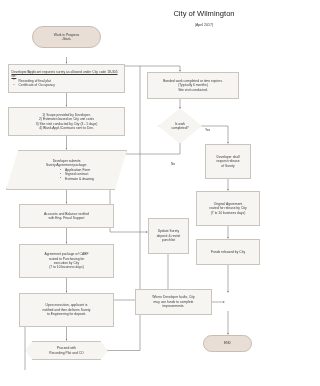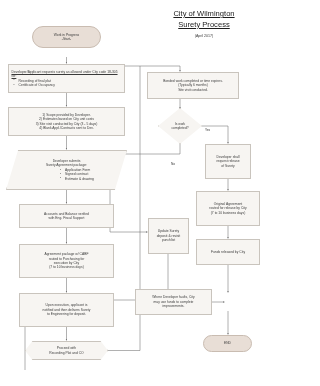"City of Wilmington" #title .t1,#title .t2 { text-decoration: underline -> none }
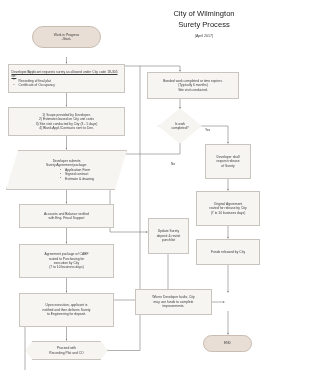"Surety Process" div.t2 { html: <div>Surety Process</div> -> none }
